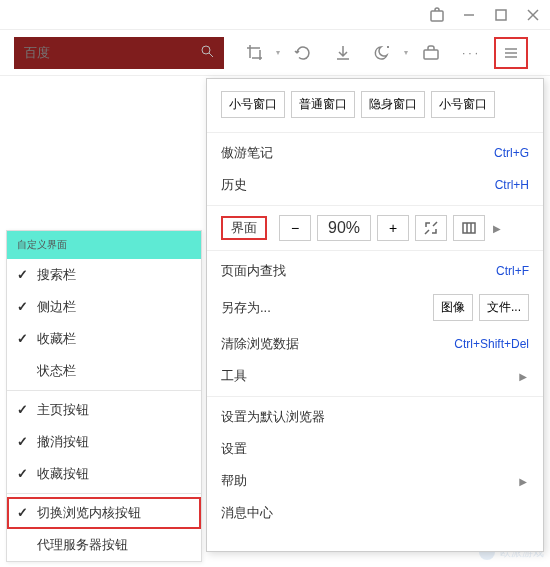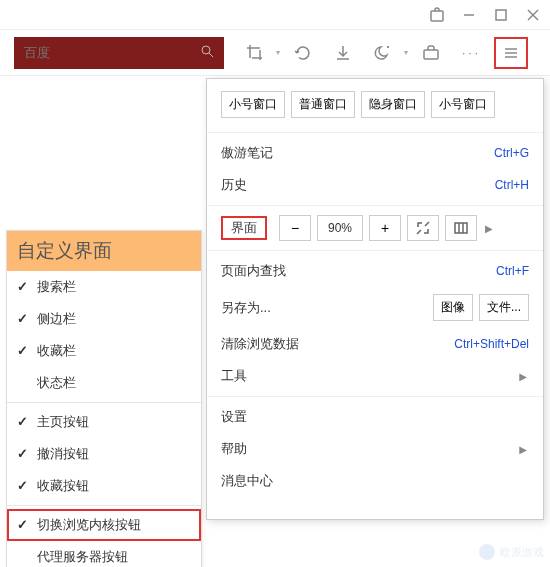"90%" .zval { font-size: 12px -> 16px }
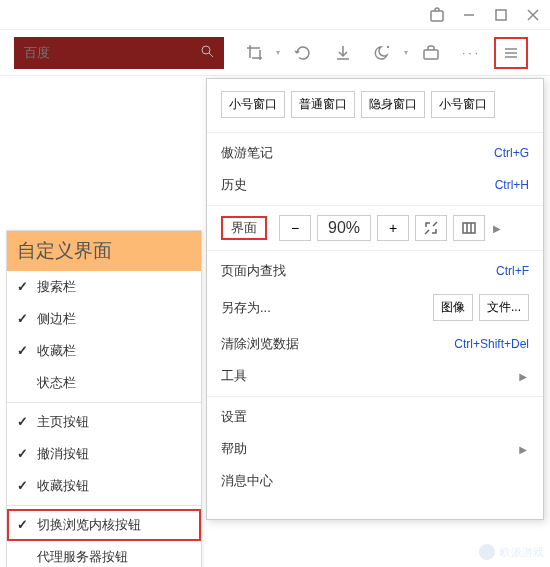"自定义界面" .lp-header { background: #fdba74 -> #5eead4; font-size: 19px -> 10px }
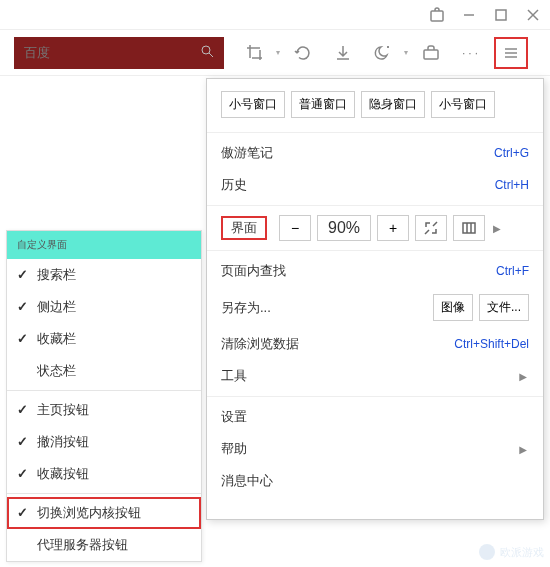"设置为默认浏览器" div.mitem { html: none -> <div> <span>设置为默认浏览器</span> </div> }
